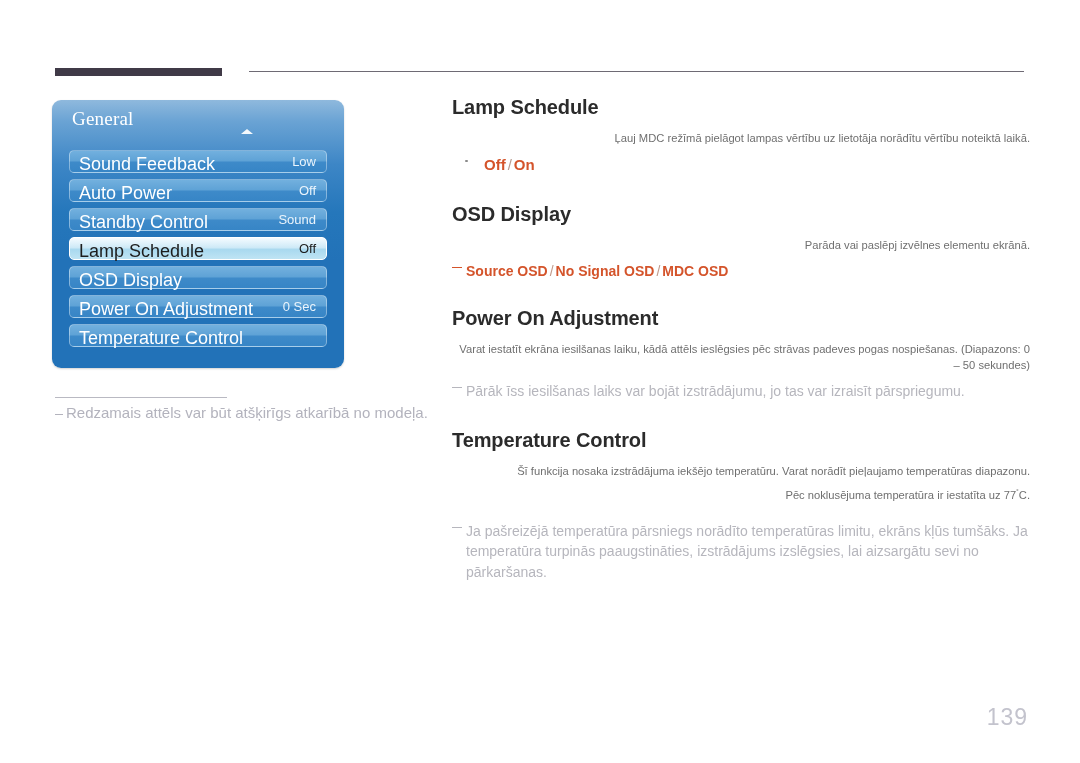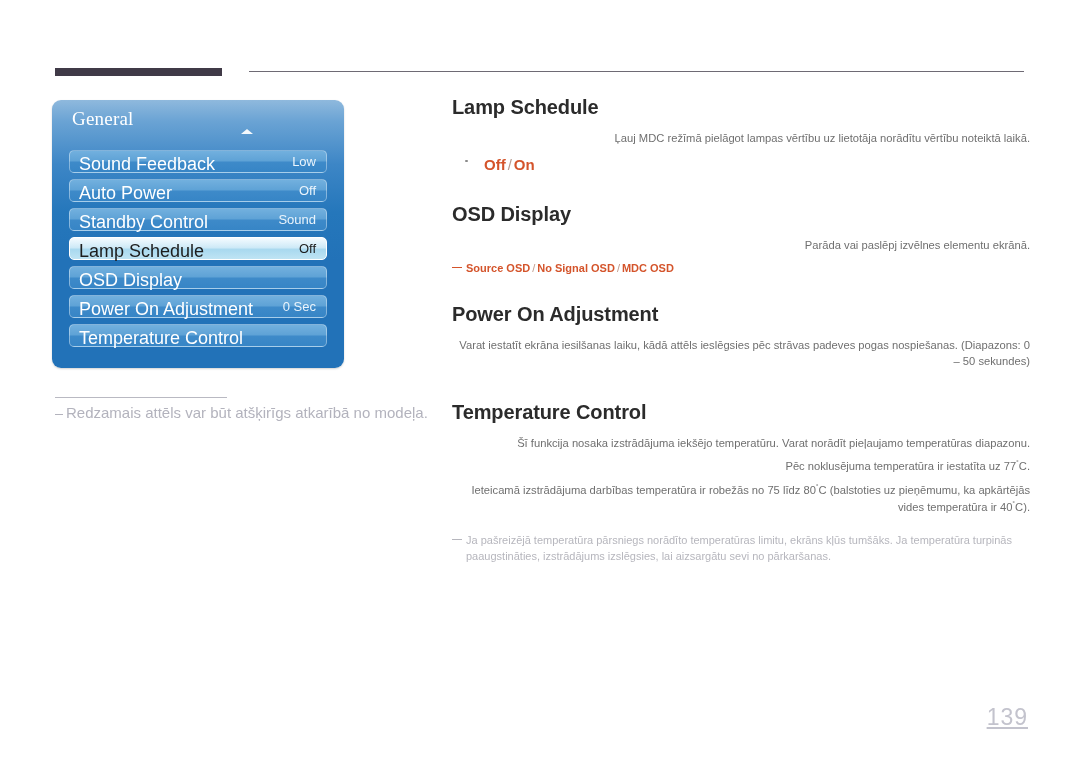"Source OSD / No Signal" .dash-line { font-size: 11px -> 14px }
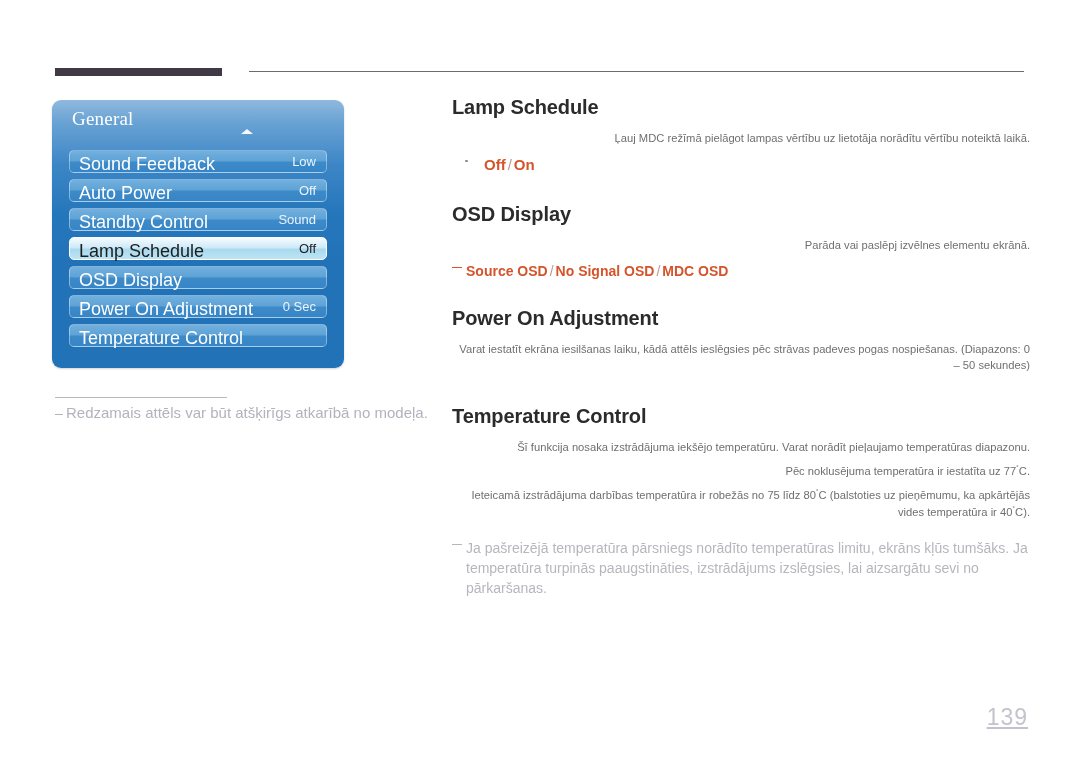"Pārāk īss iesilšanas laiks var" div.dash-line { html: none -> <div> <span></span><span>Pārāk īss iesilšanas laiks var bojāt izstrādājumu, jo tas var izraisīt pārspriegumu.</span> </div> }
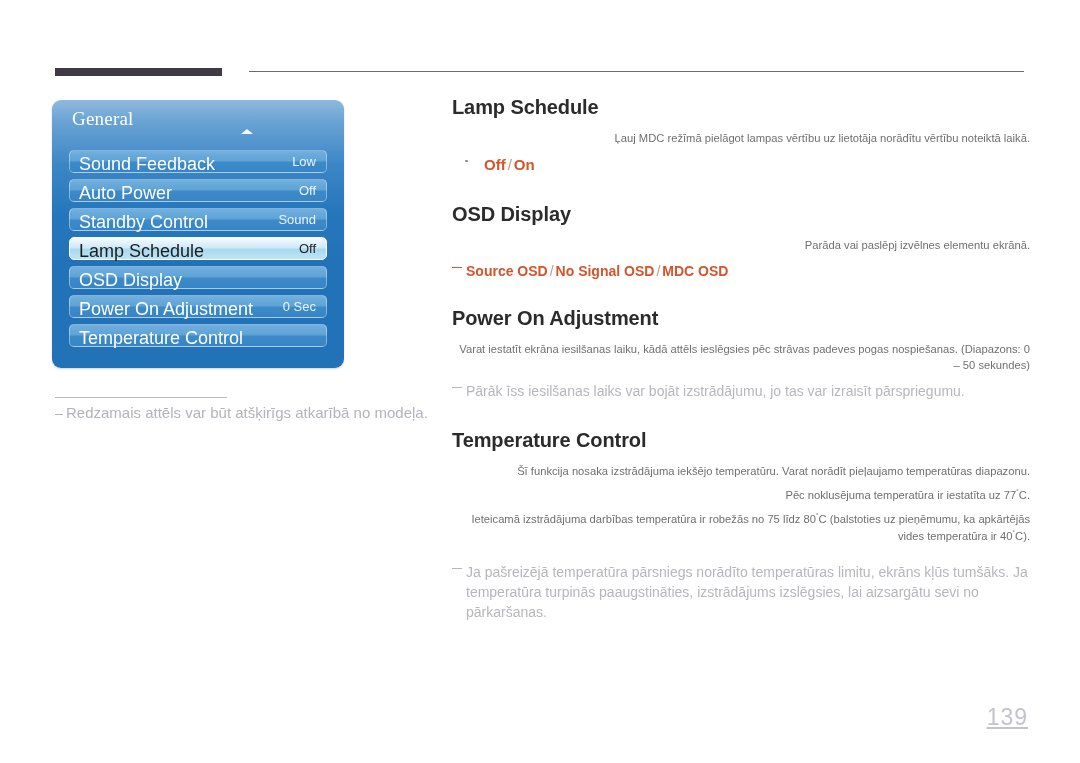"Ieteicamā izstrādājuma darbības" p.sec-body { html: <p><span>Ieteicamā izstrādājuma darbības temperatūra ir robežās no 75 līdz 80</span><span>˚</span><span>C (balstoties uz pieņēmumu, ka apkārtējās vides temperatūra ir 40</span><span>˚</span><span>C).</span></p> -> none }
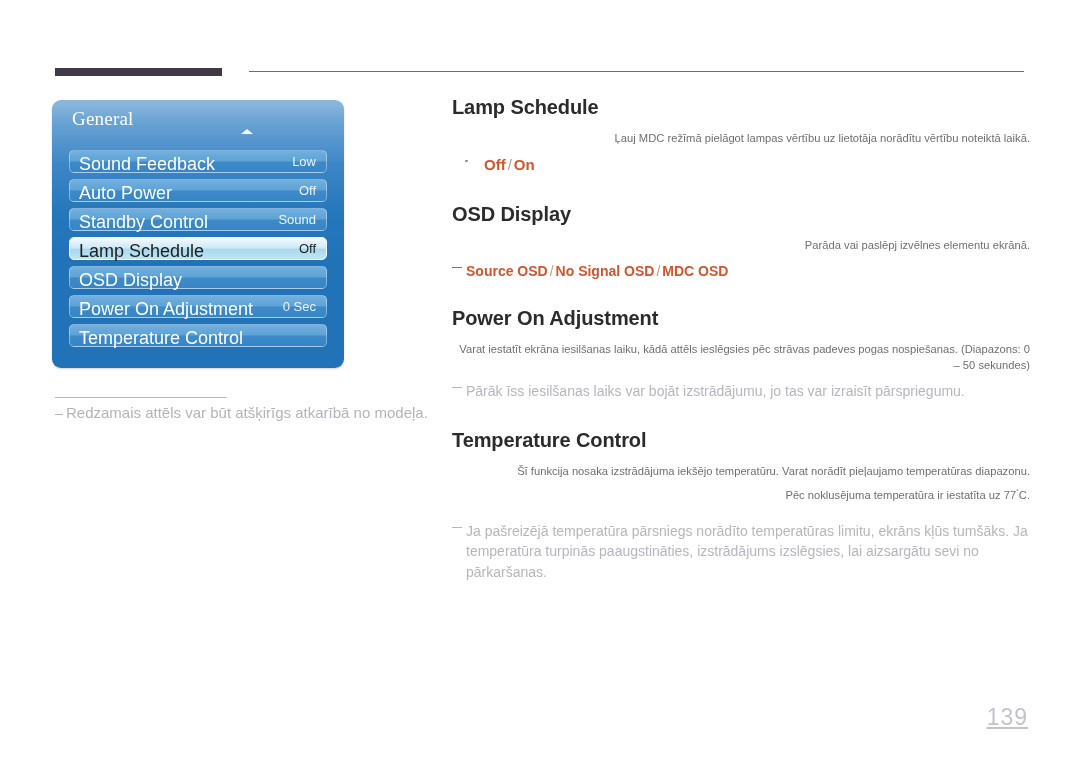"139" #page-number { text-decoration: underline -> none }
